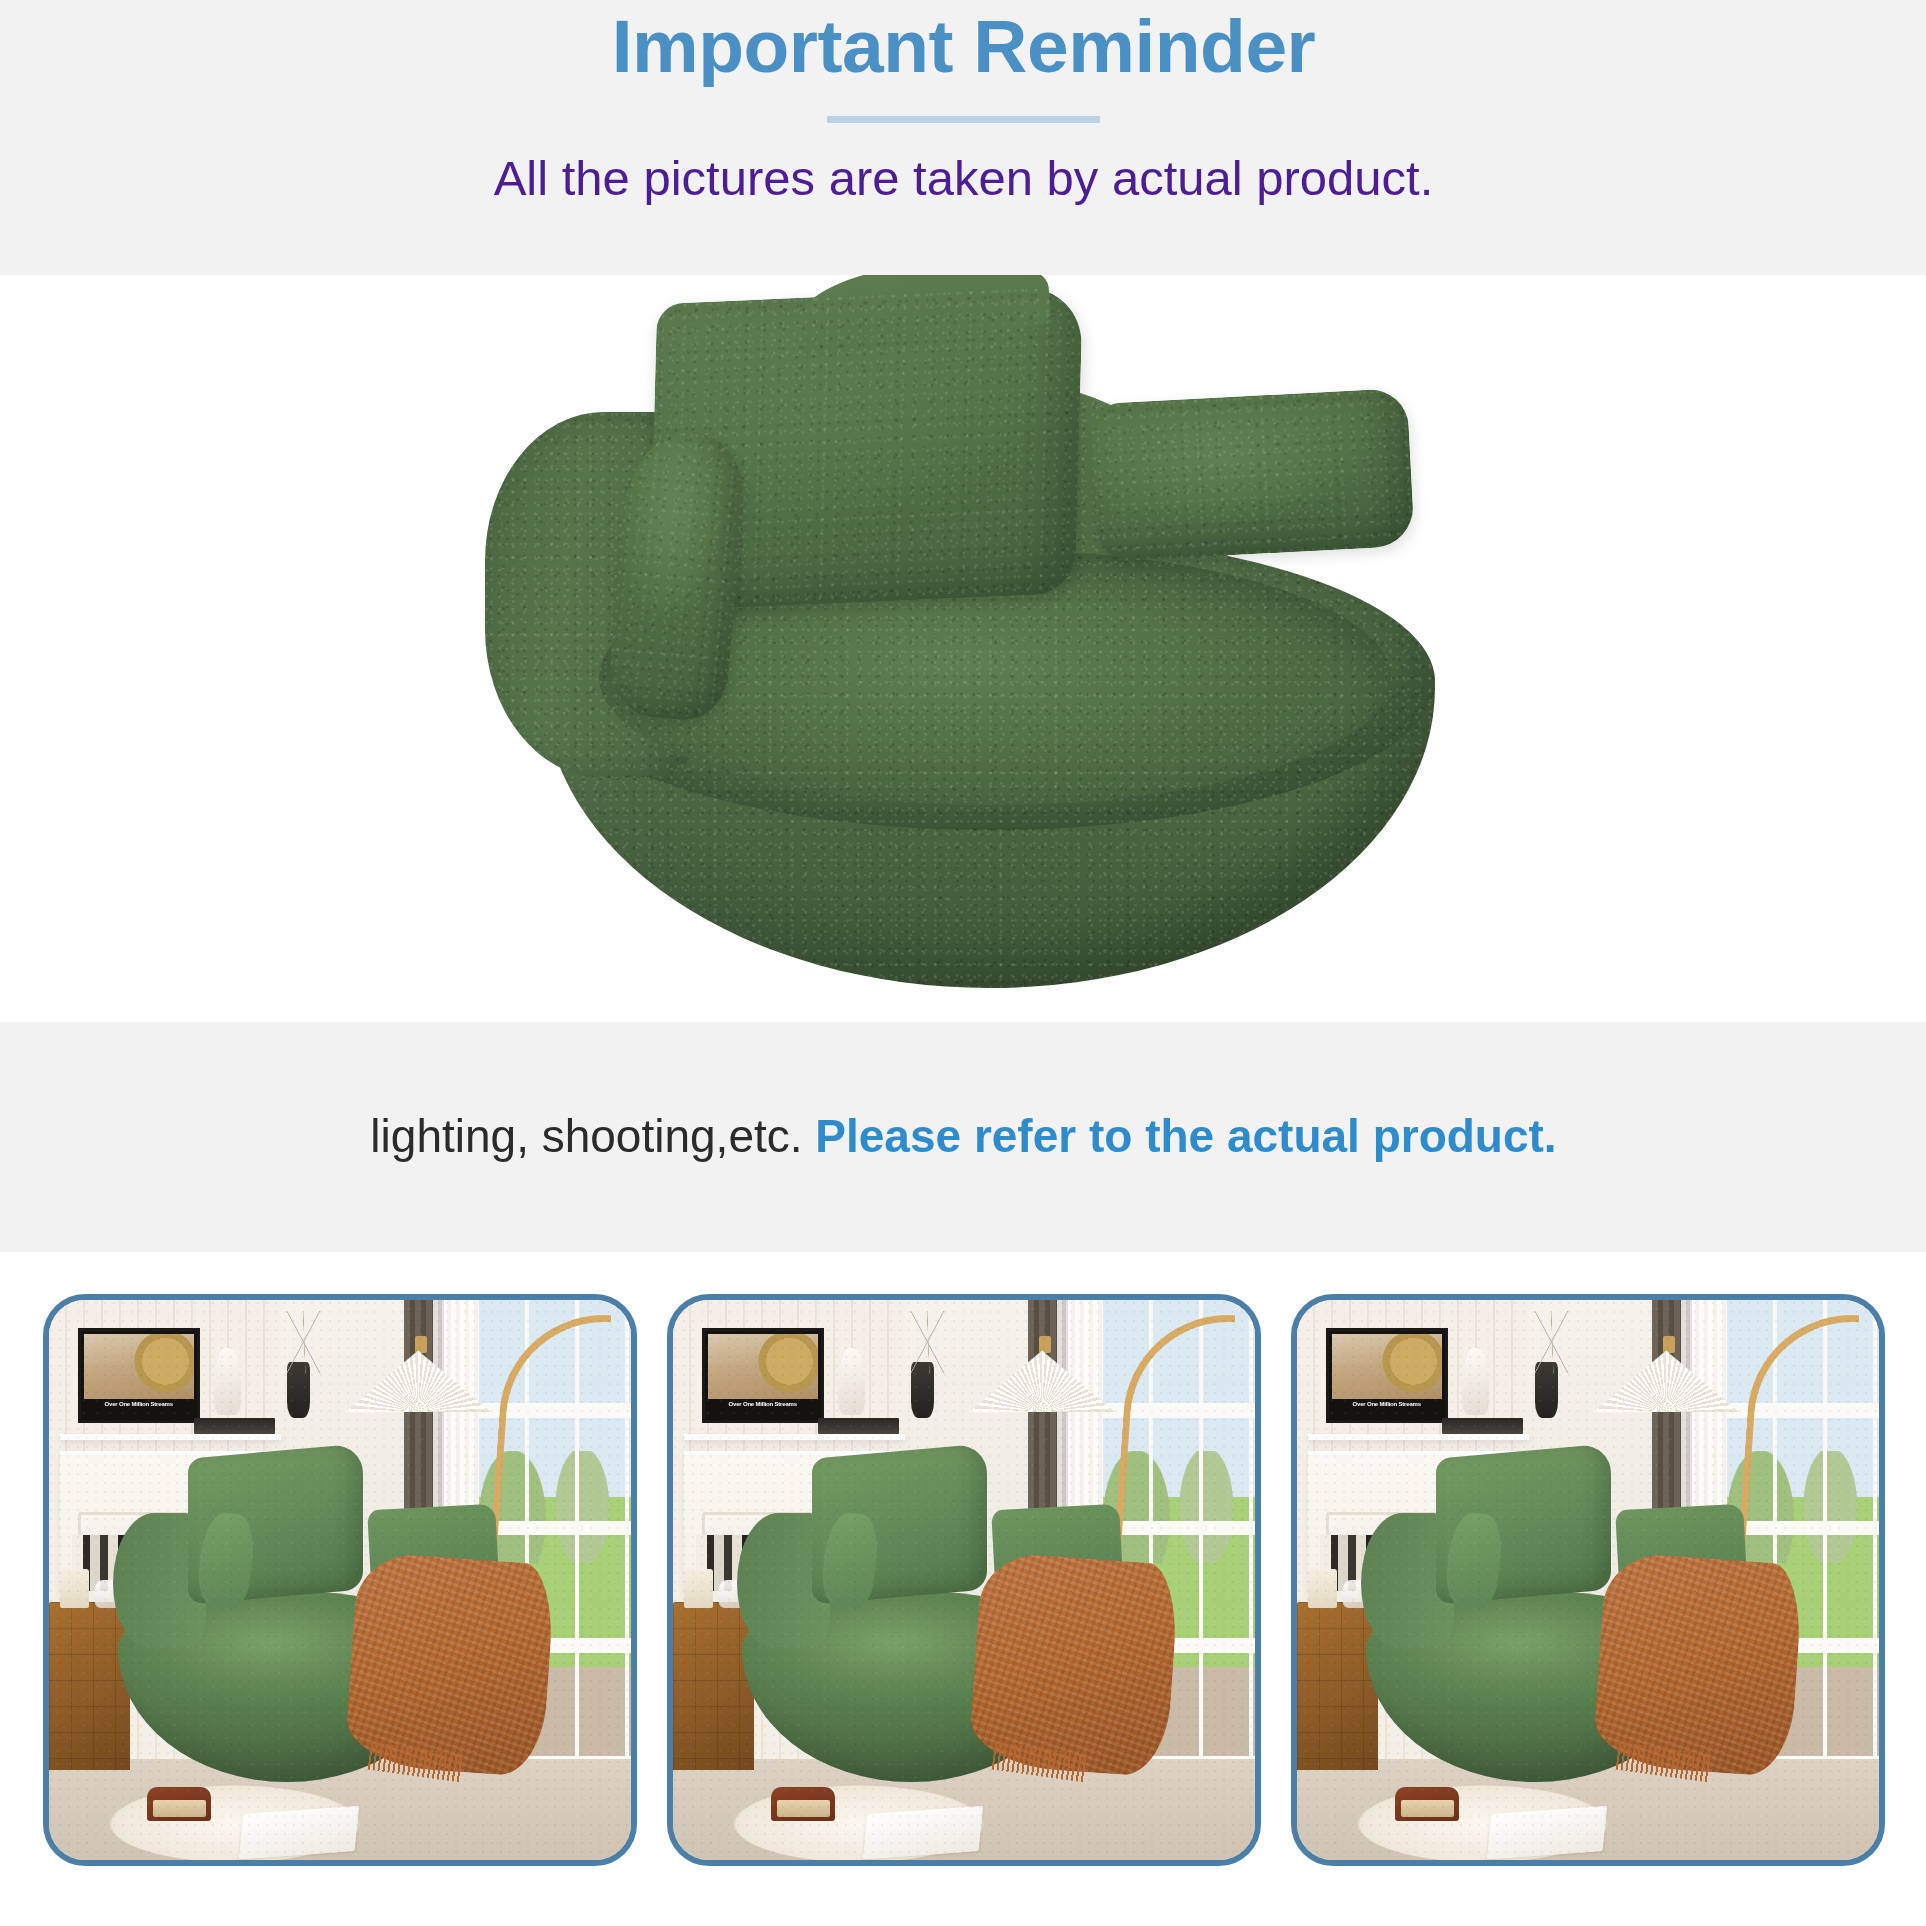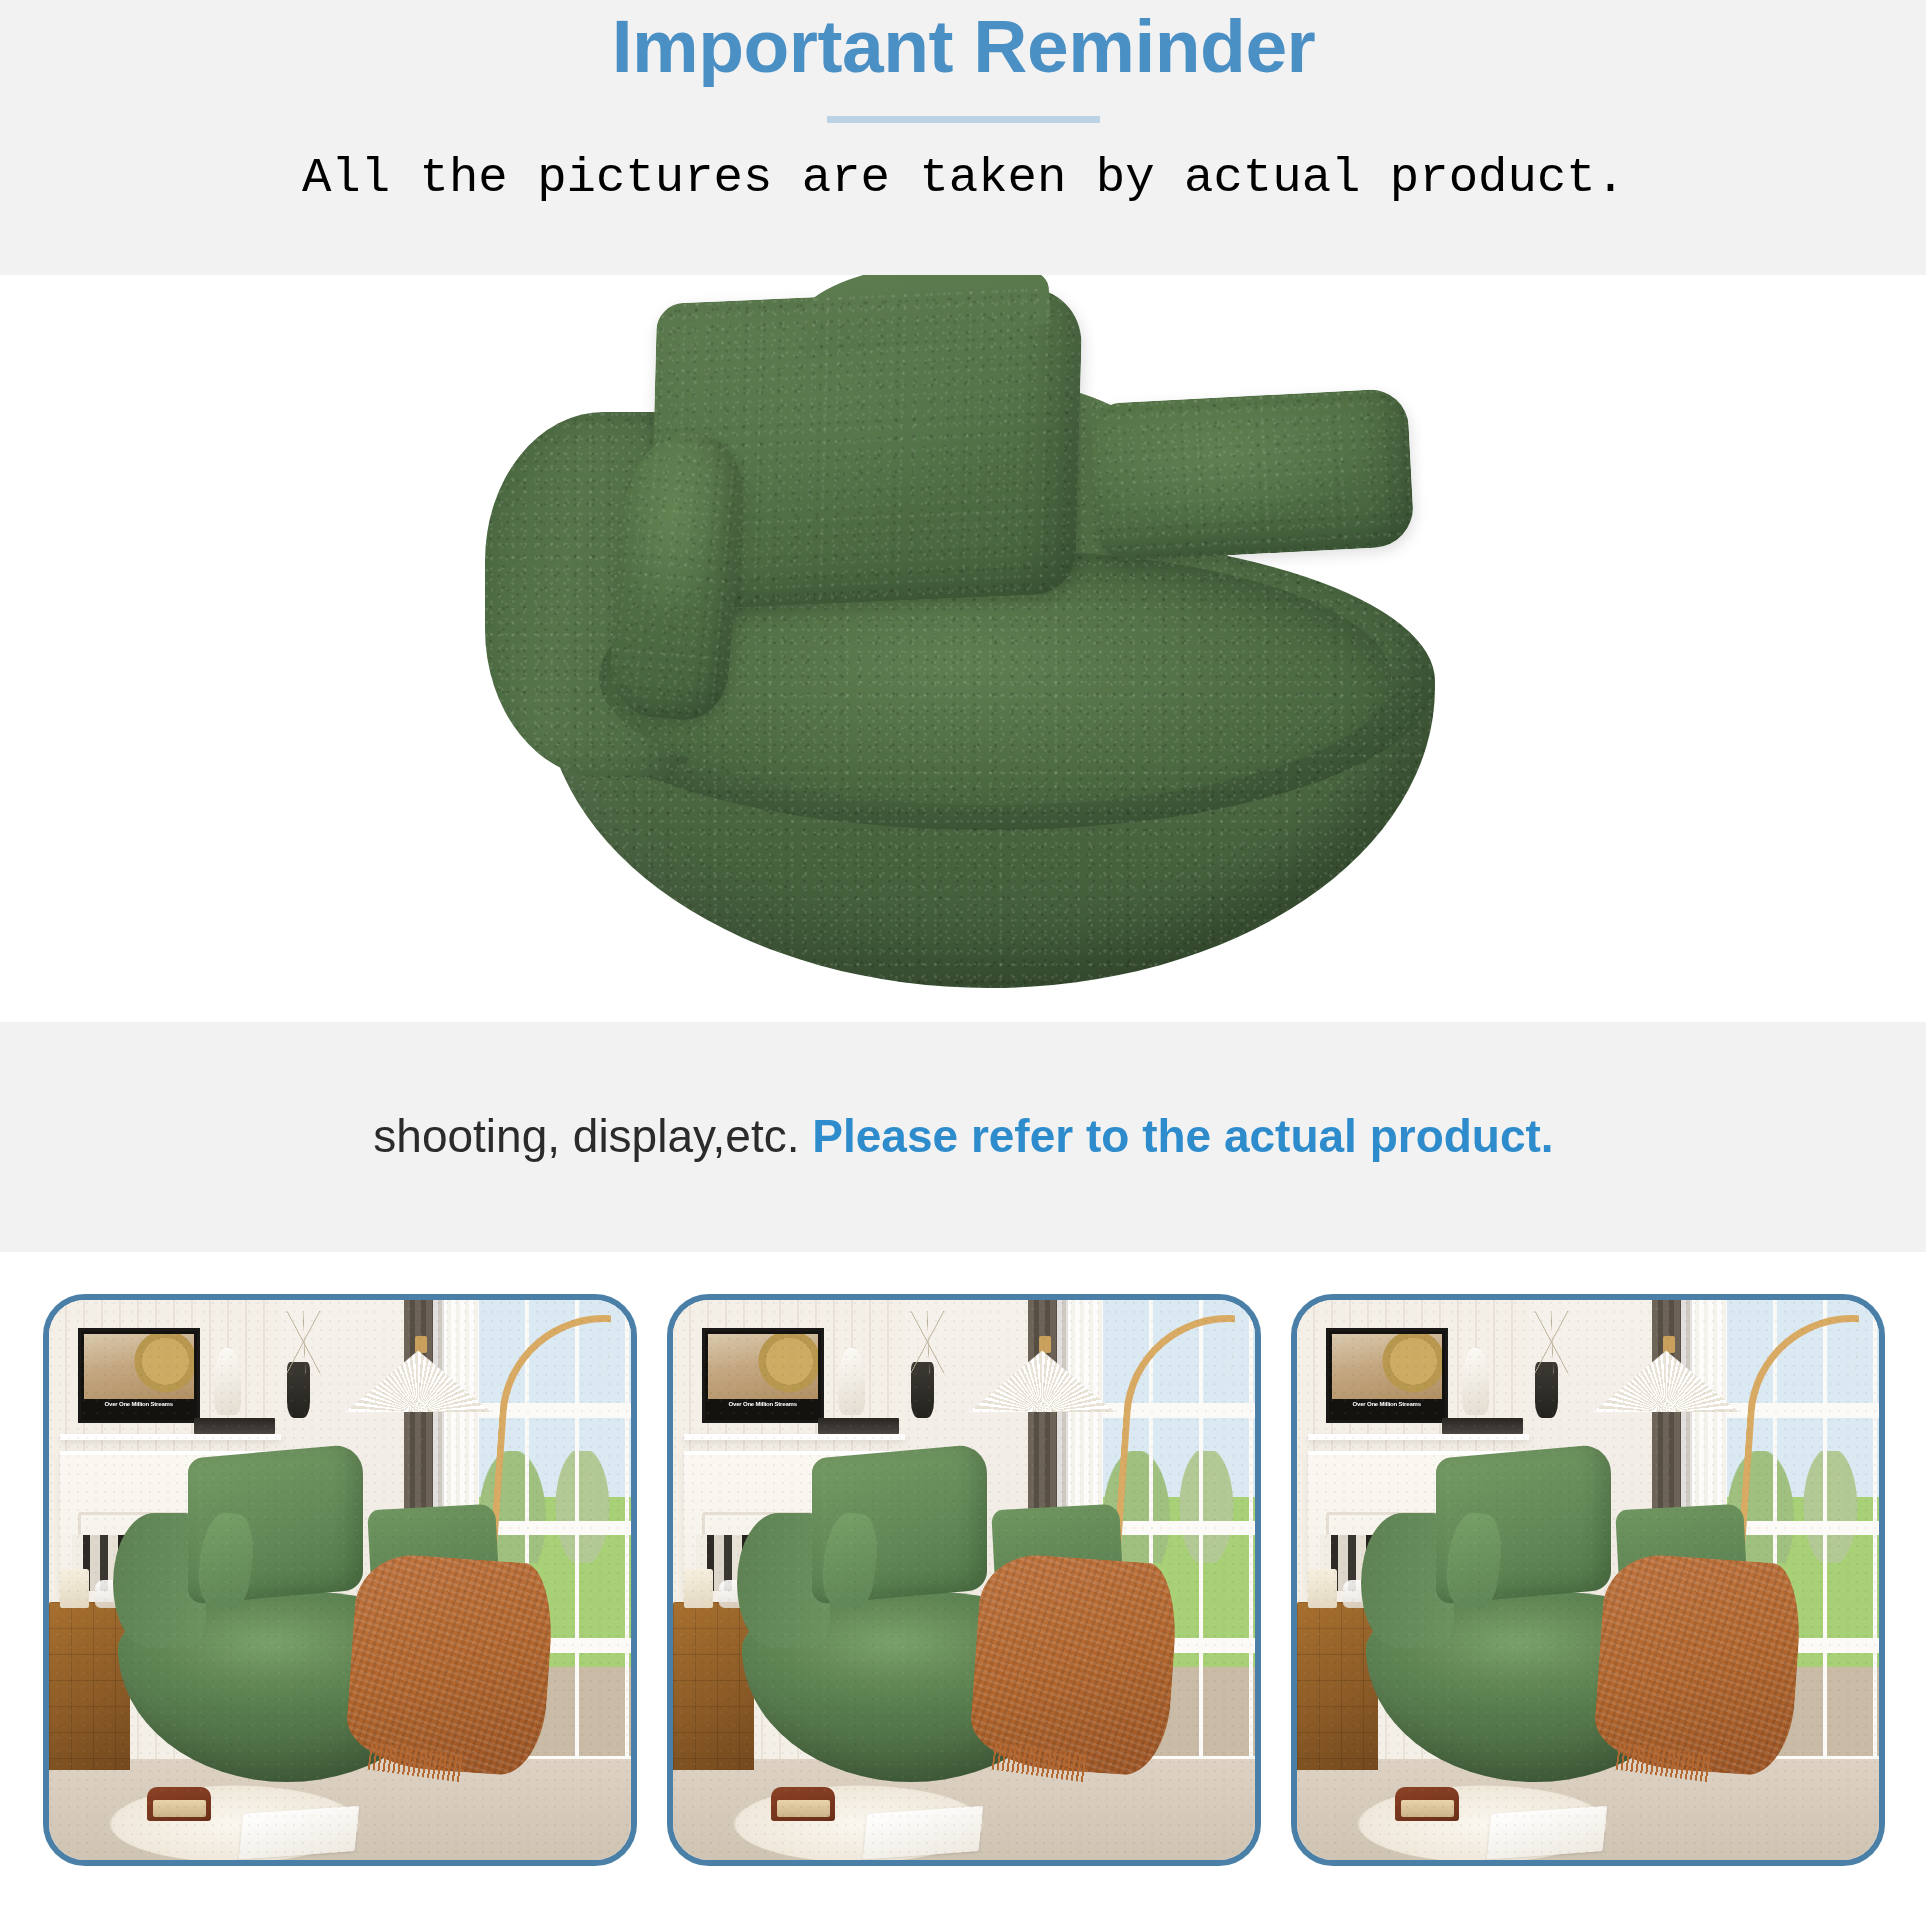"All the pictures are taken" .subtitle { color: #000000 -> #4c1d95; font-family: Liberation Mono, monospace -> none }
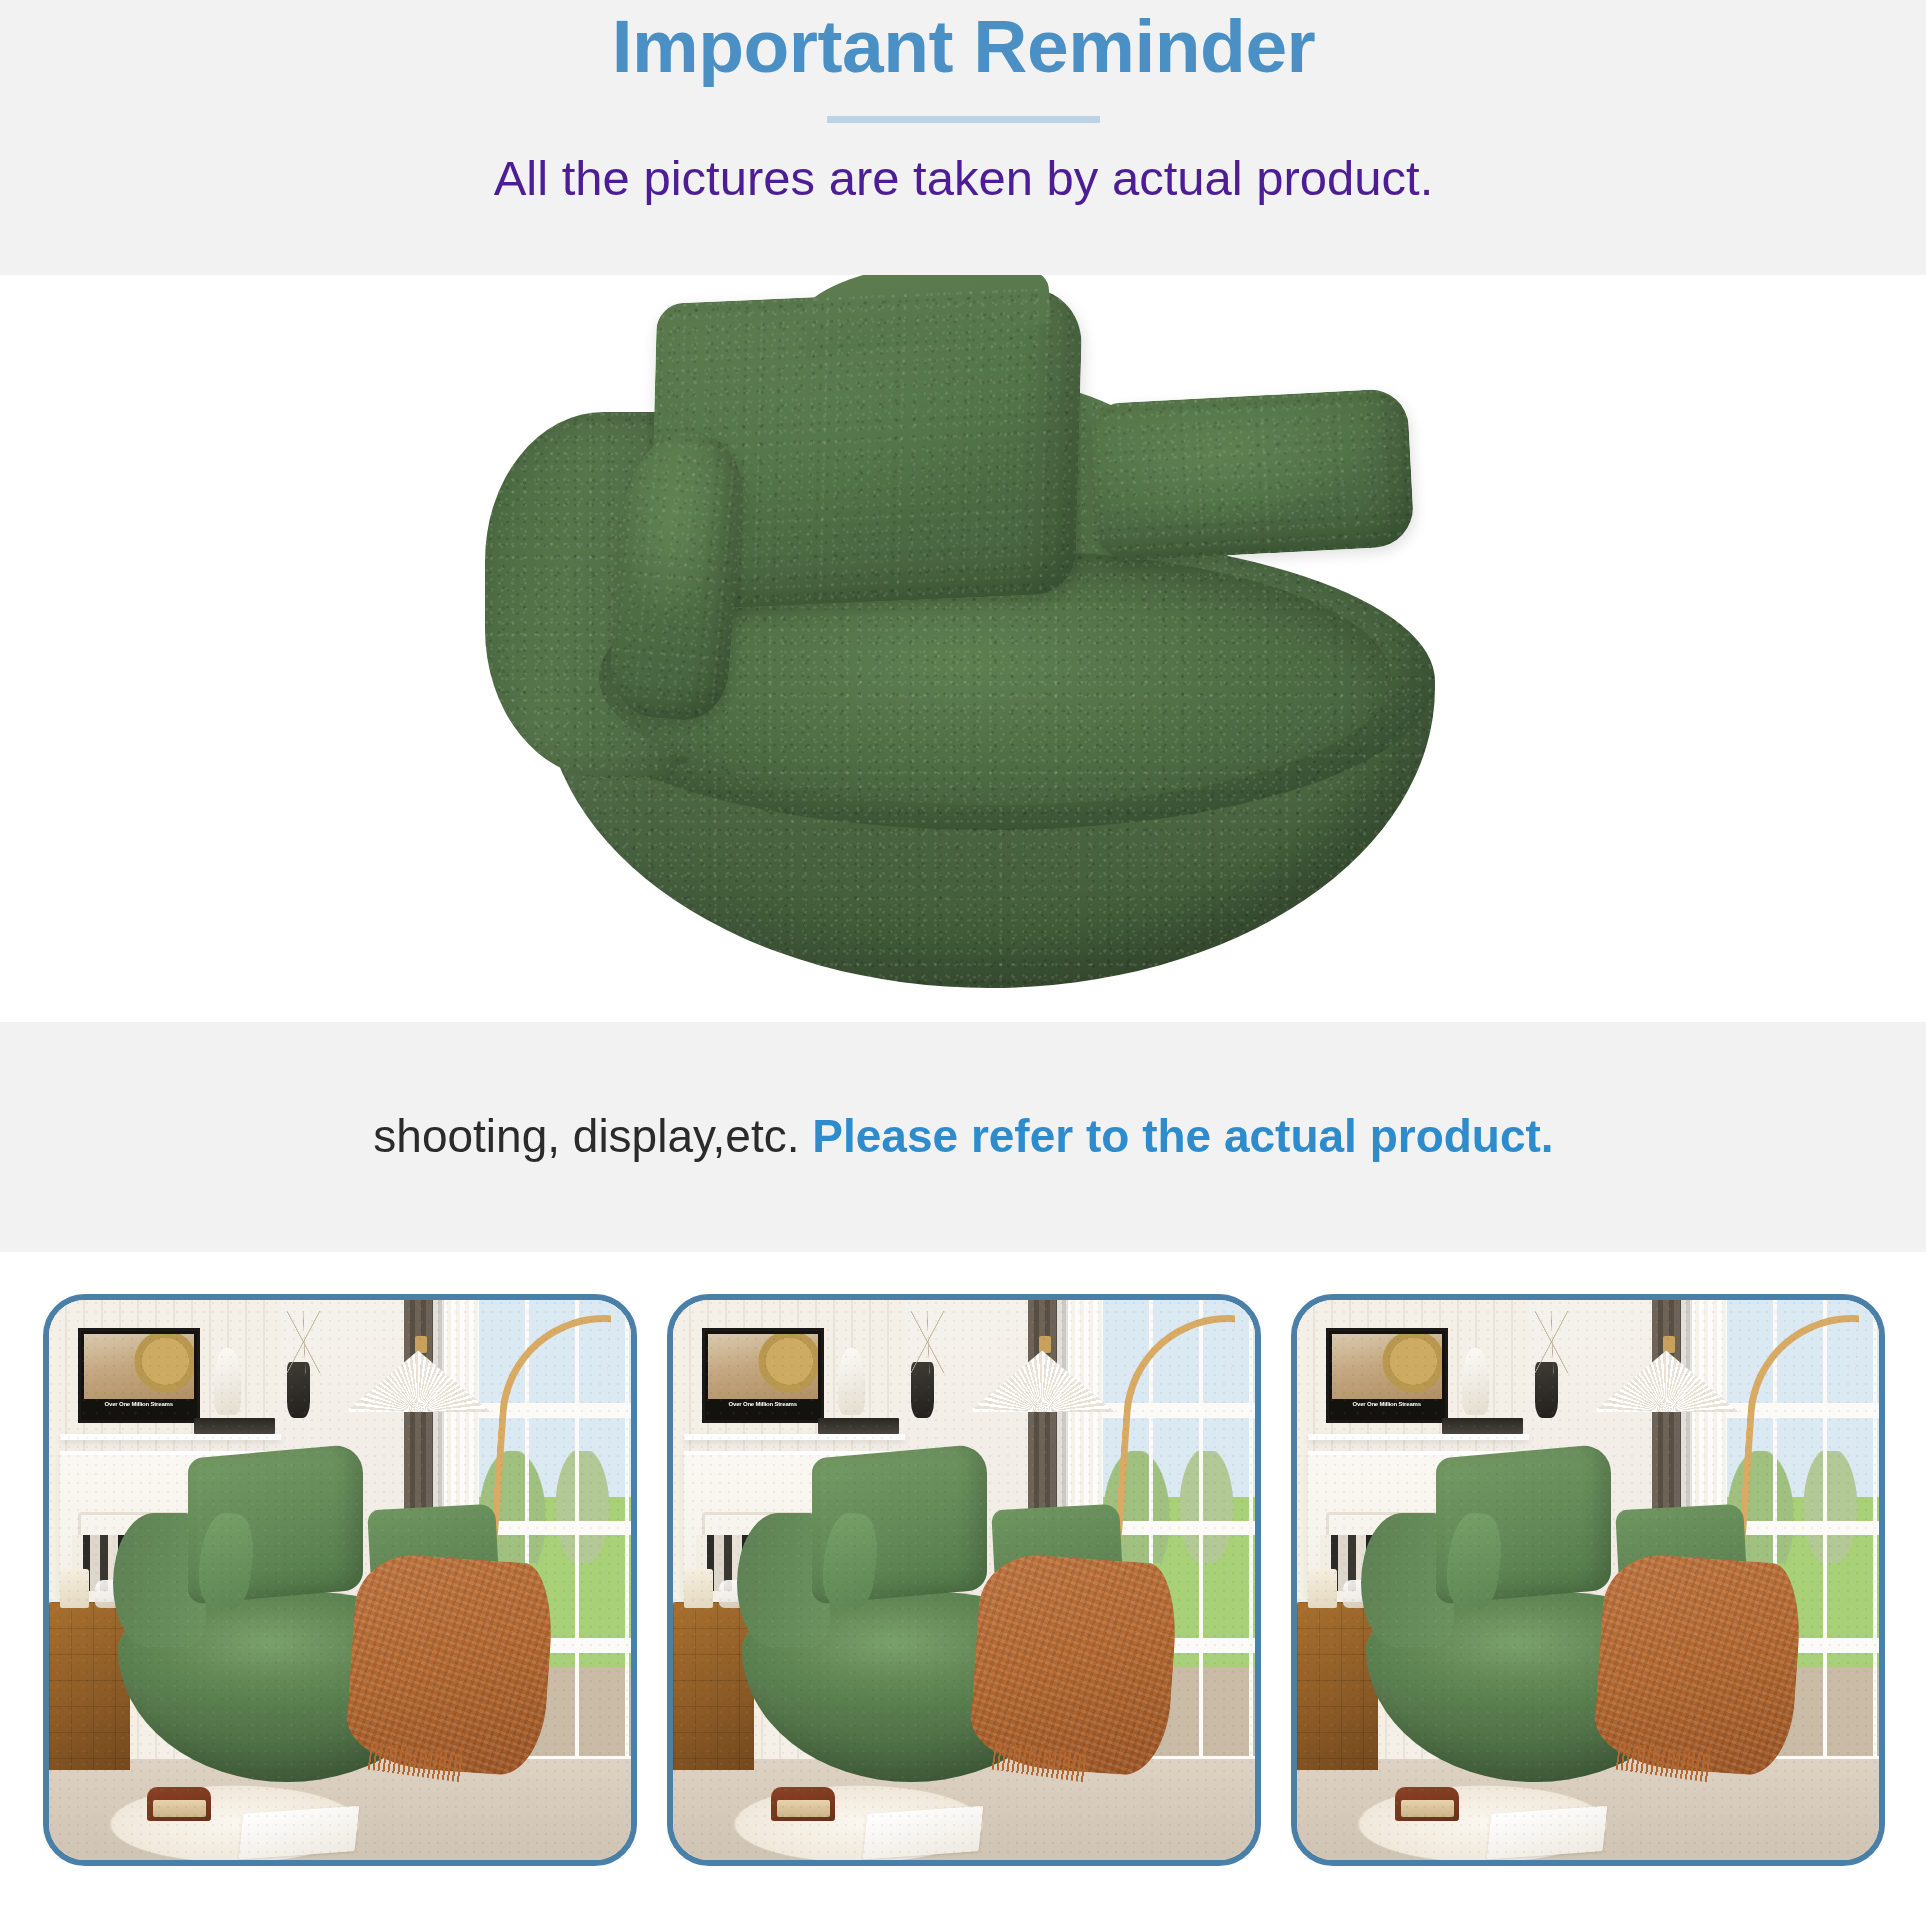"shooting, display,etc." span { text: shooting, display,etc -> lighting, shooting,etc }
